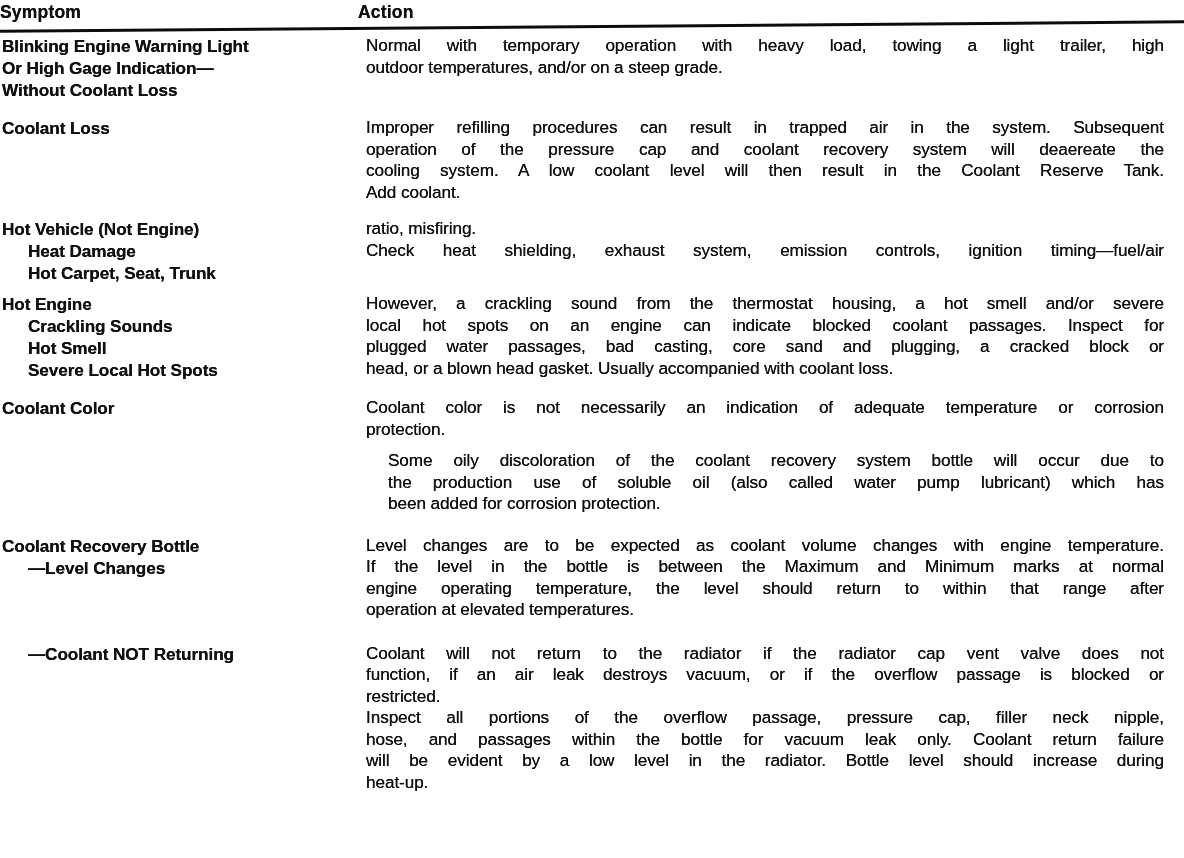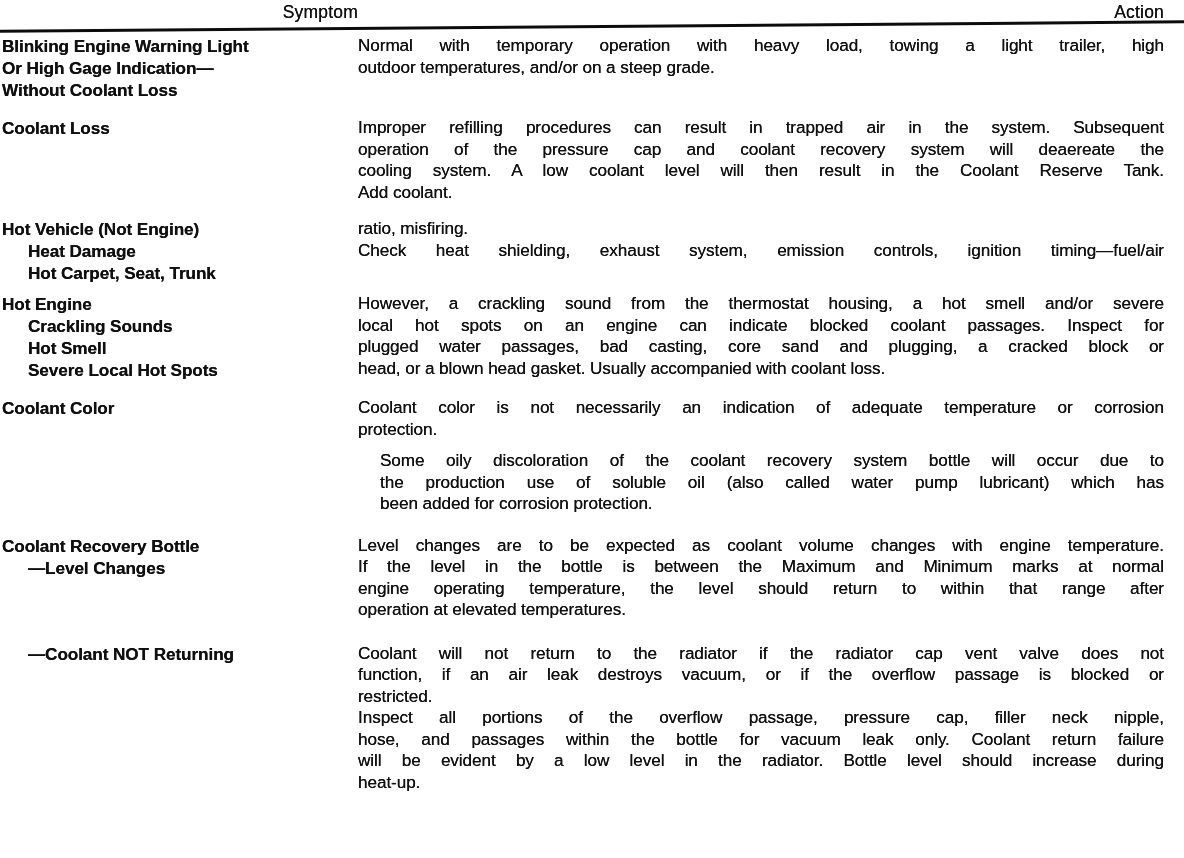"Symptom" .hdr-cell { font-weight: normal -> bold; text-align: right -> left }
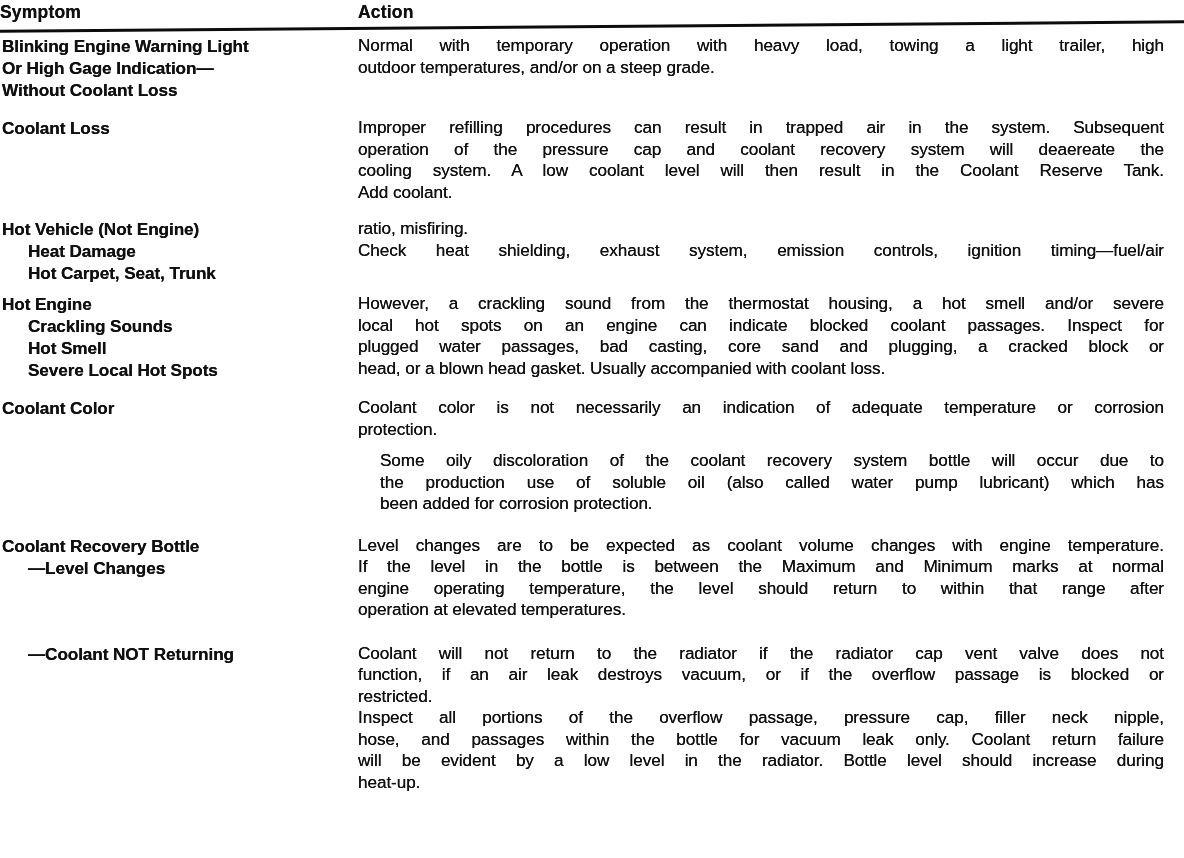"Blinking Engine Warning Light" .row { gap: none -> 8px }
